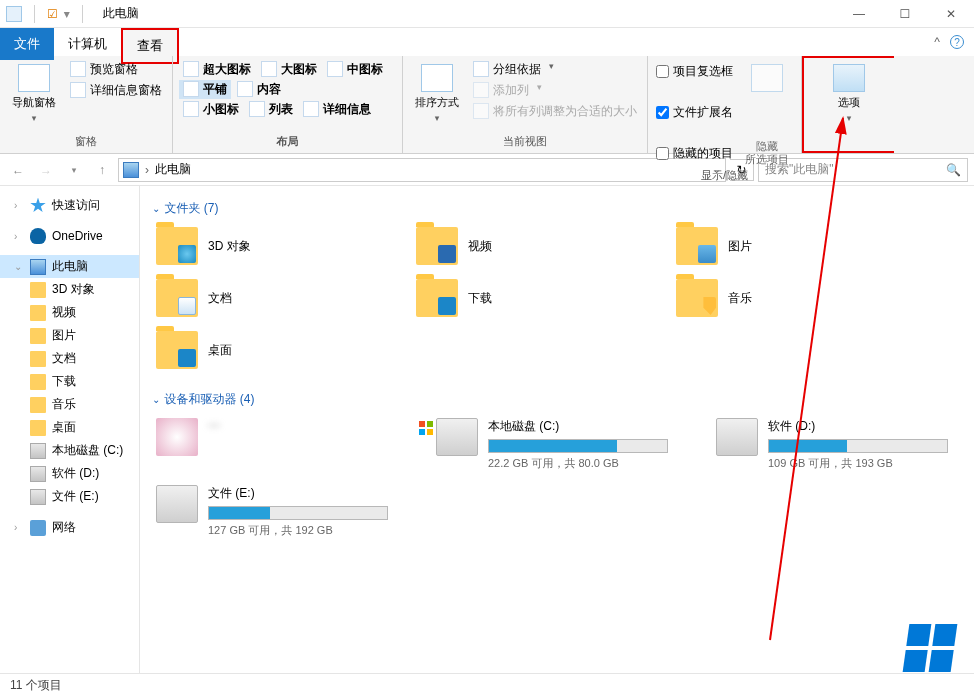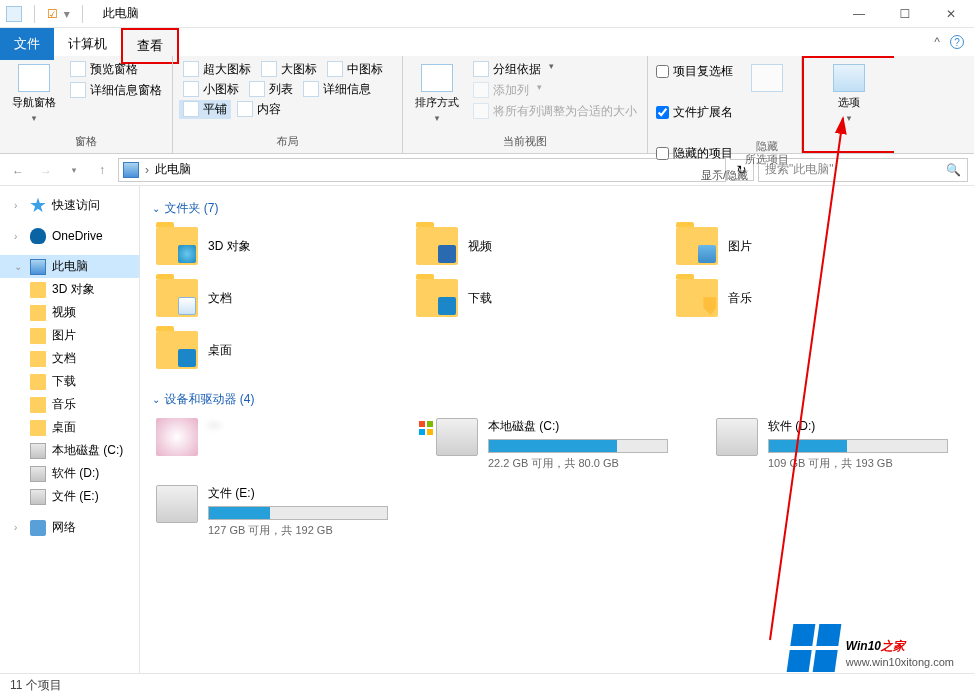"超大图标" div.ribbon-group { font-weight: none -> bold }
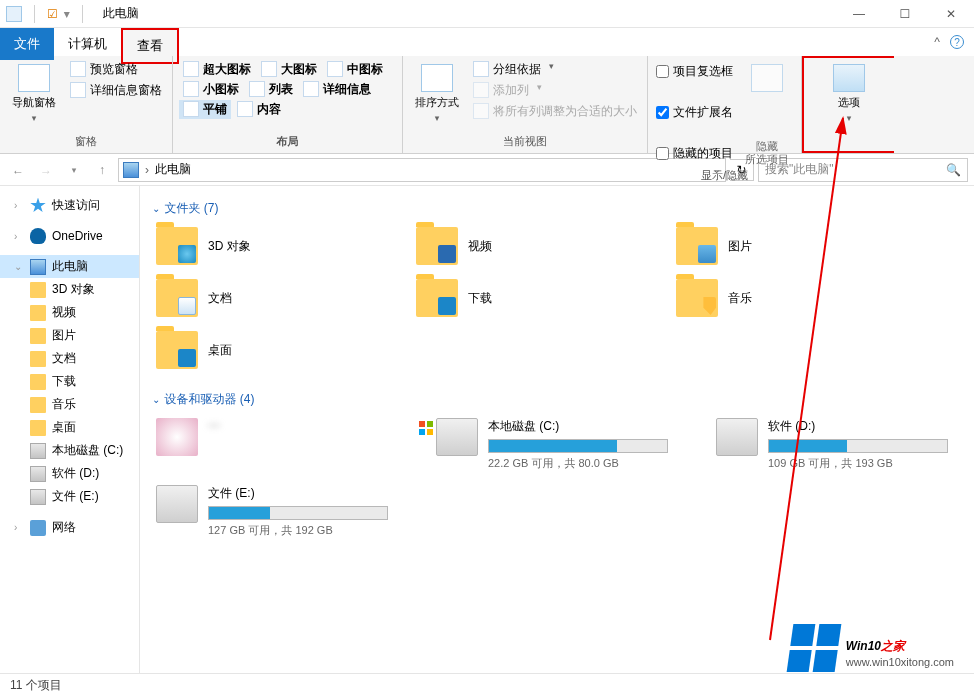"小图标" div { order: before "平铺" -> after "平铺" }
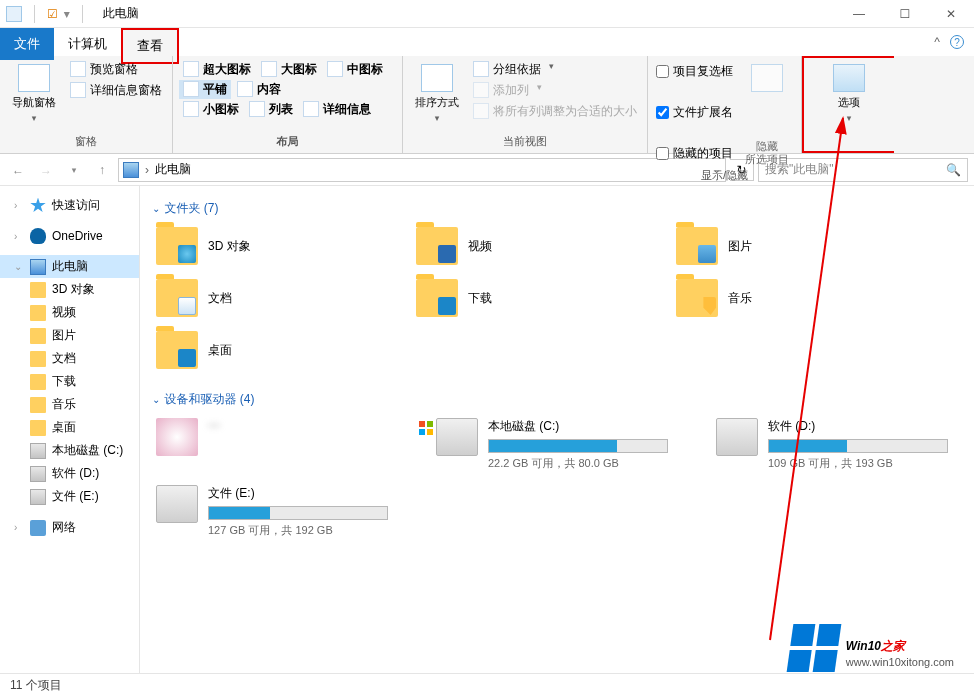"Win10之家" div.wm-text { html: <div> <div><span>Win10</span><span>之家</span></div> <div>www.win10xitong.com</div> </div> -> none }
